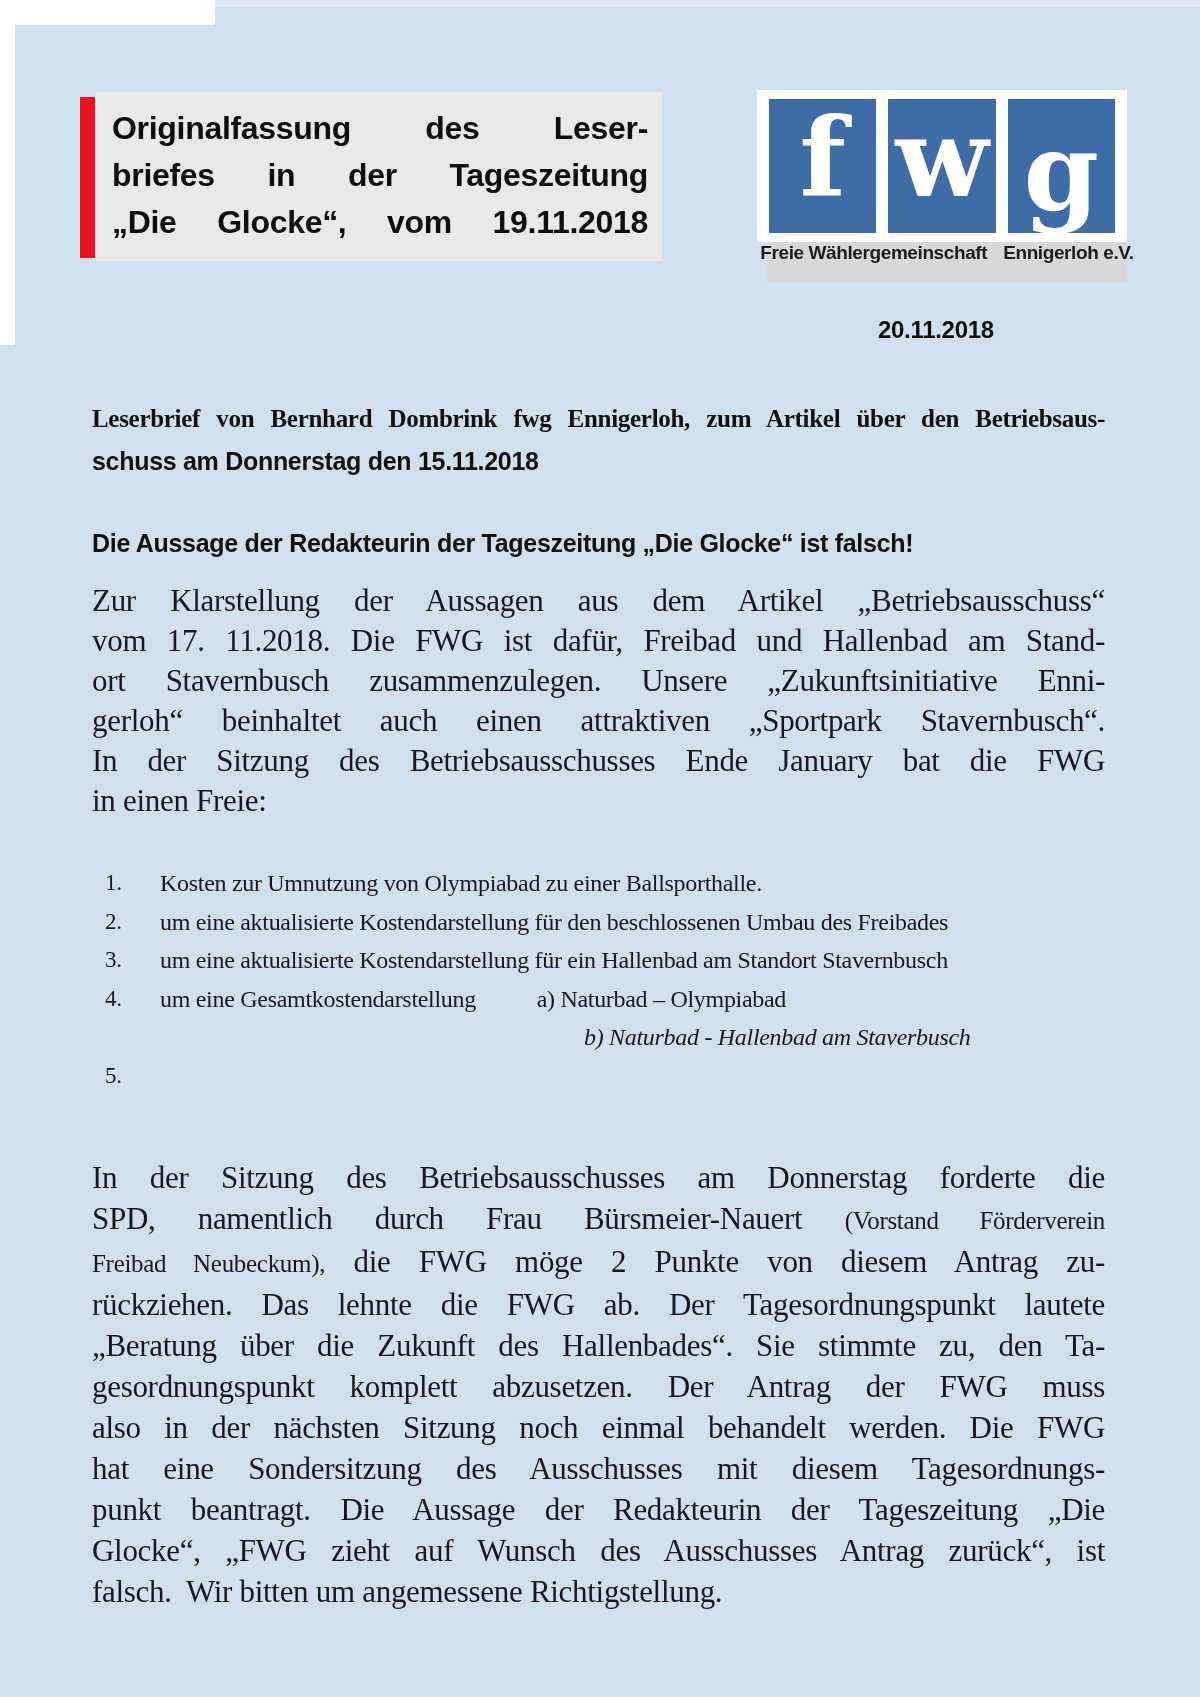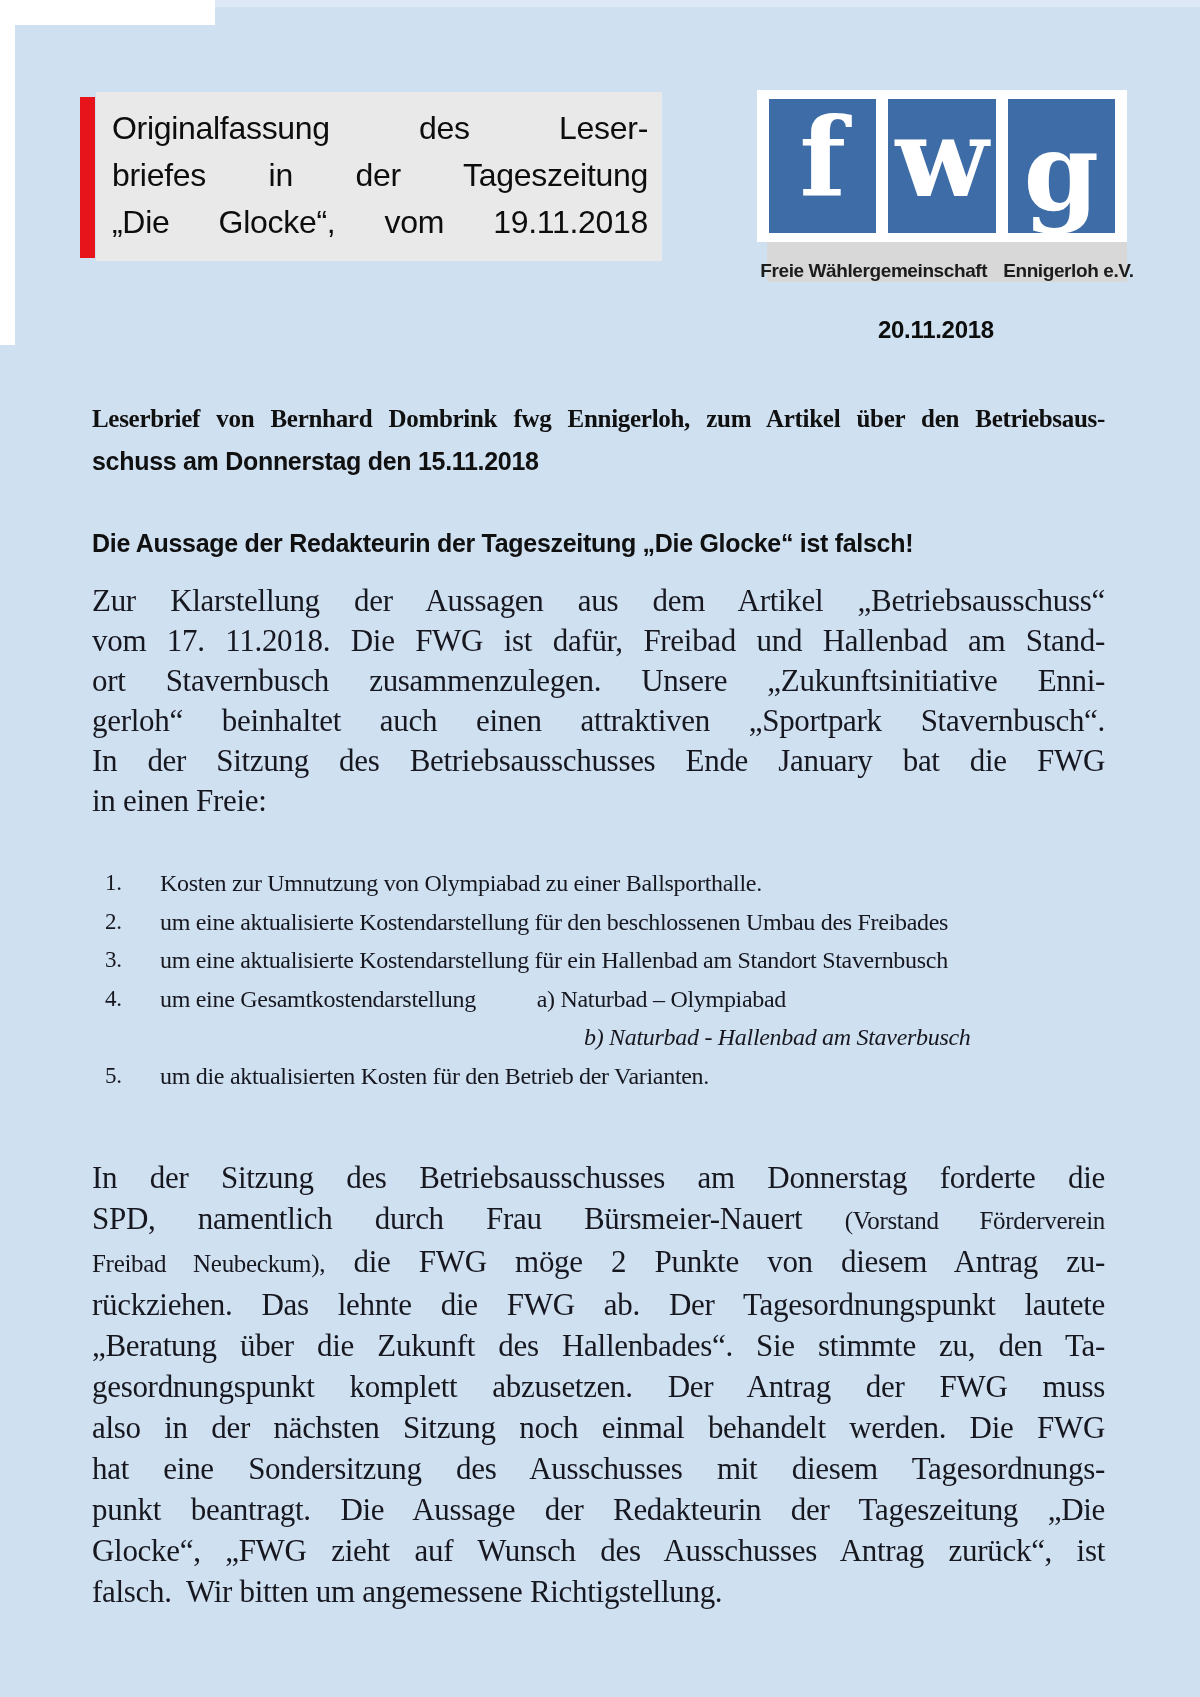"Originalfassung des Leser-" .banner-line { font-weight: normal -> bold }
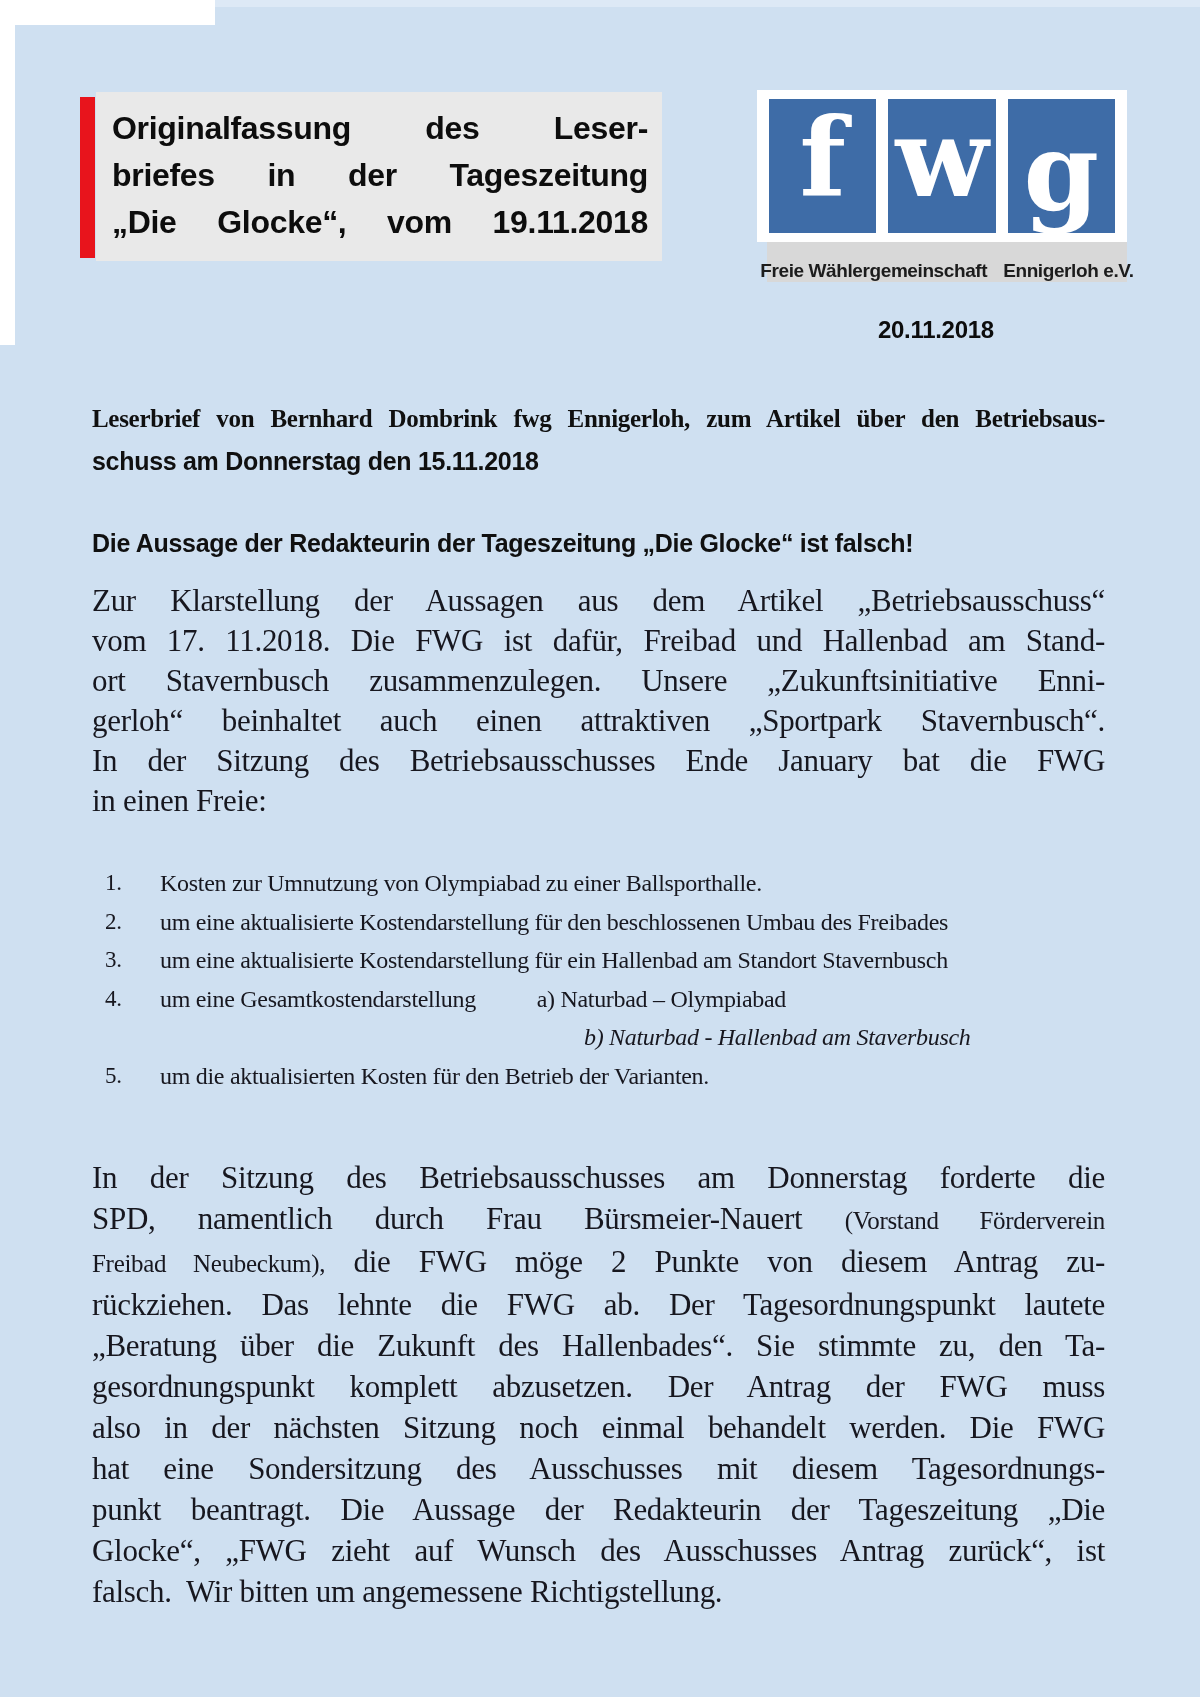"Freie Wählergemeinschaft" .logo-caption { align-items: flex-end -> flex-start }
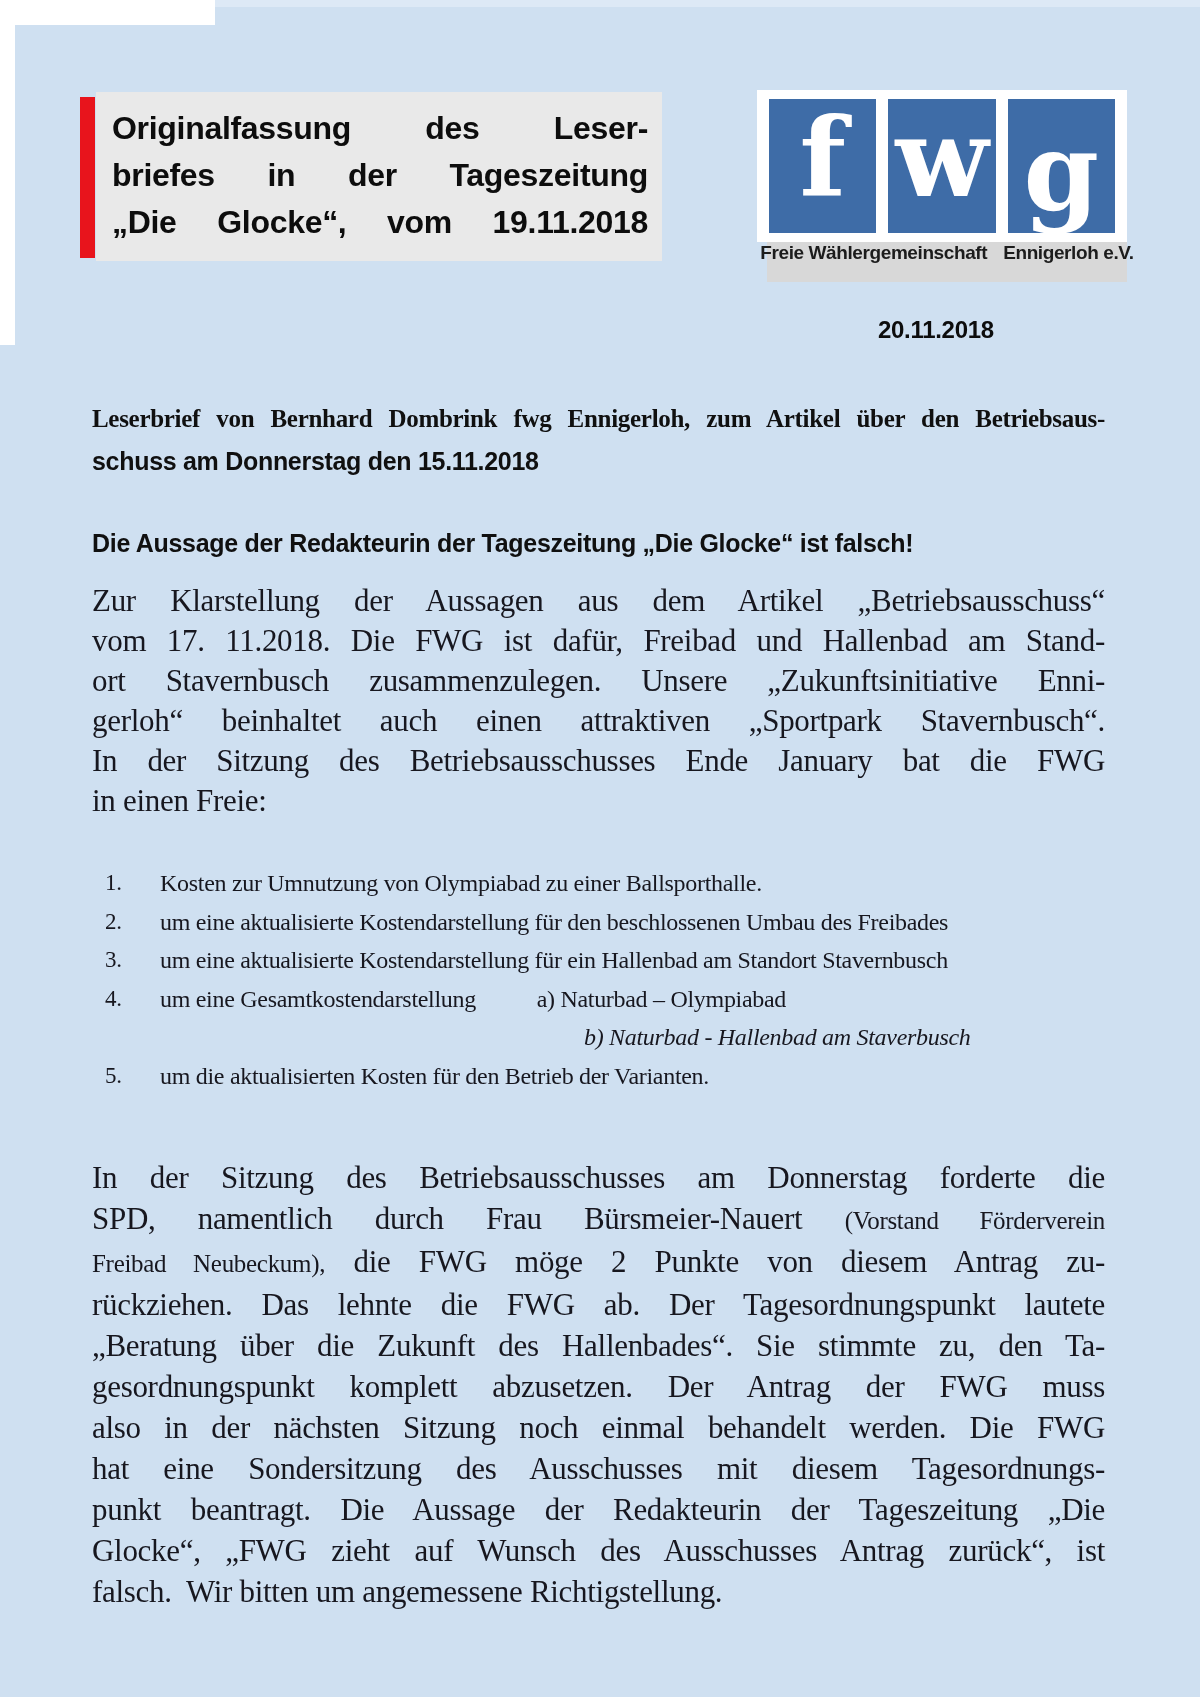"um die aktualisierten Kosten für" span { html: <span>um die aktualisierten Kosten für den Betrieb der Varianten.</span> -> none }
